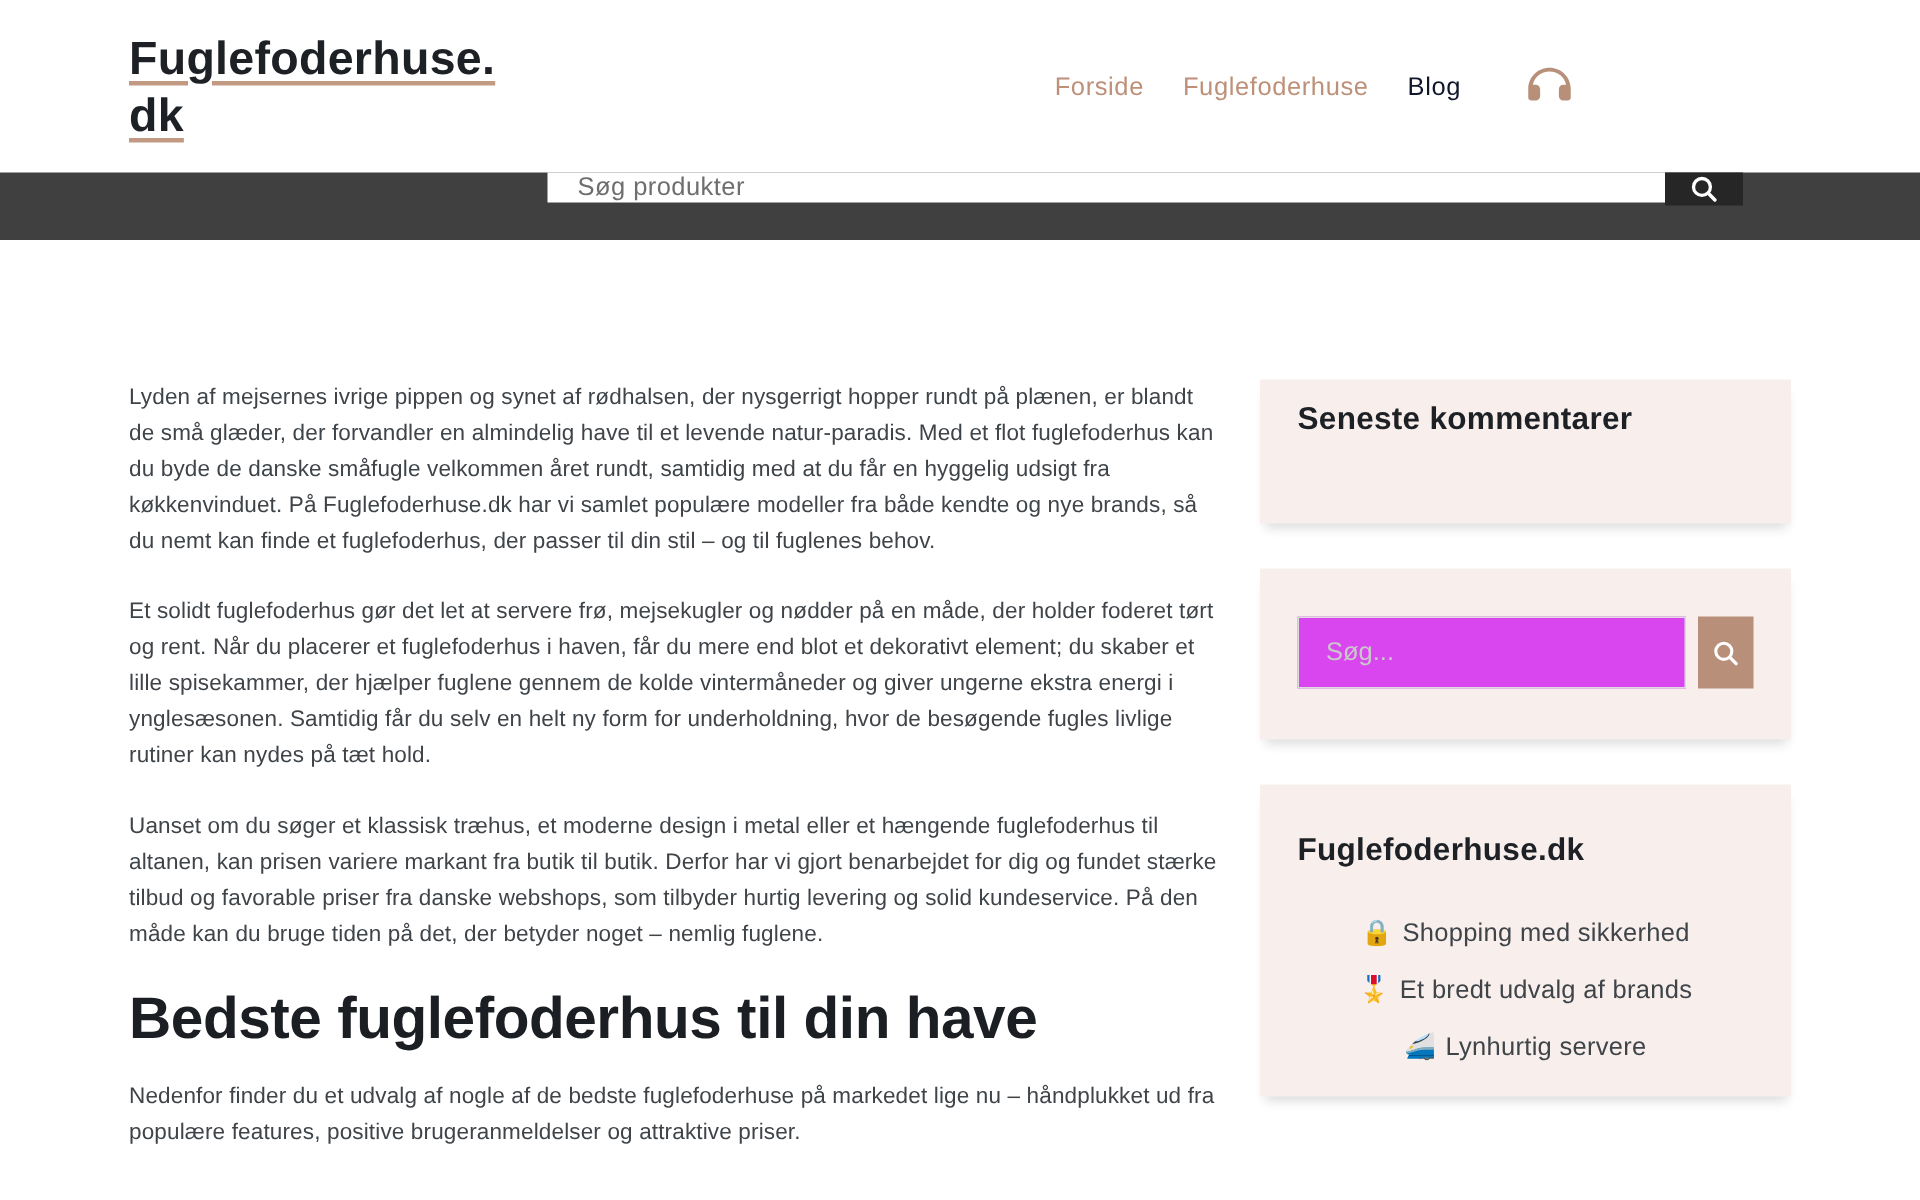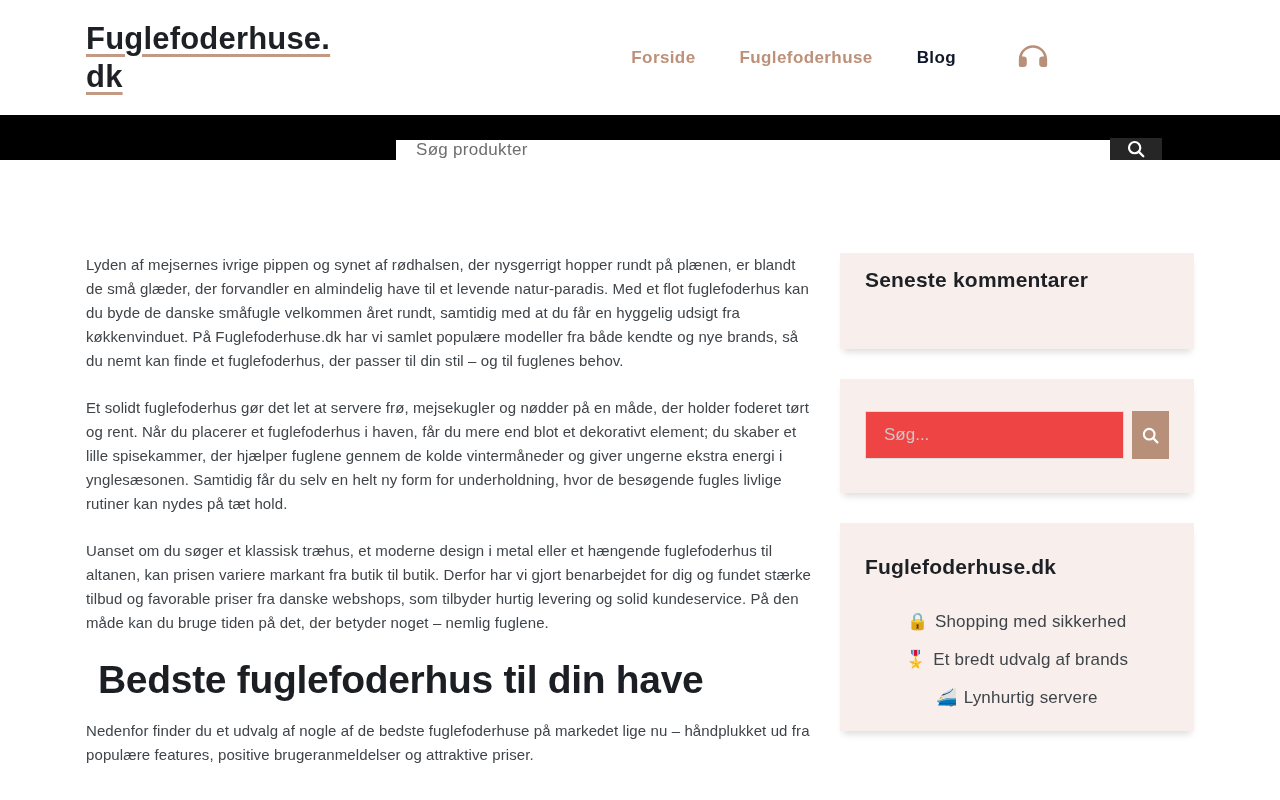"Forside" .main-nav { font-weight: 700 -> 400; gap: 44px -> 26px }
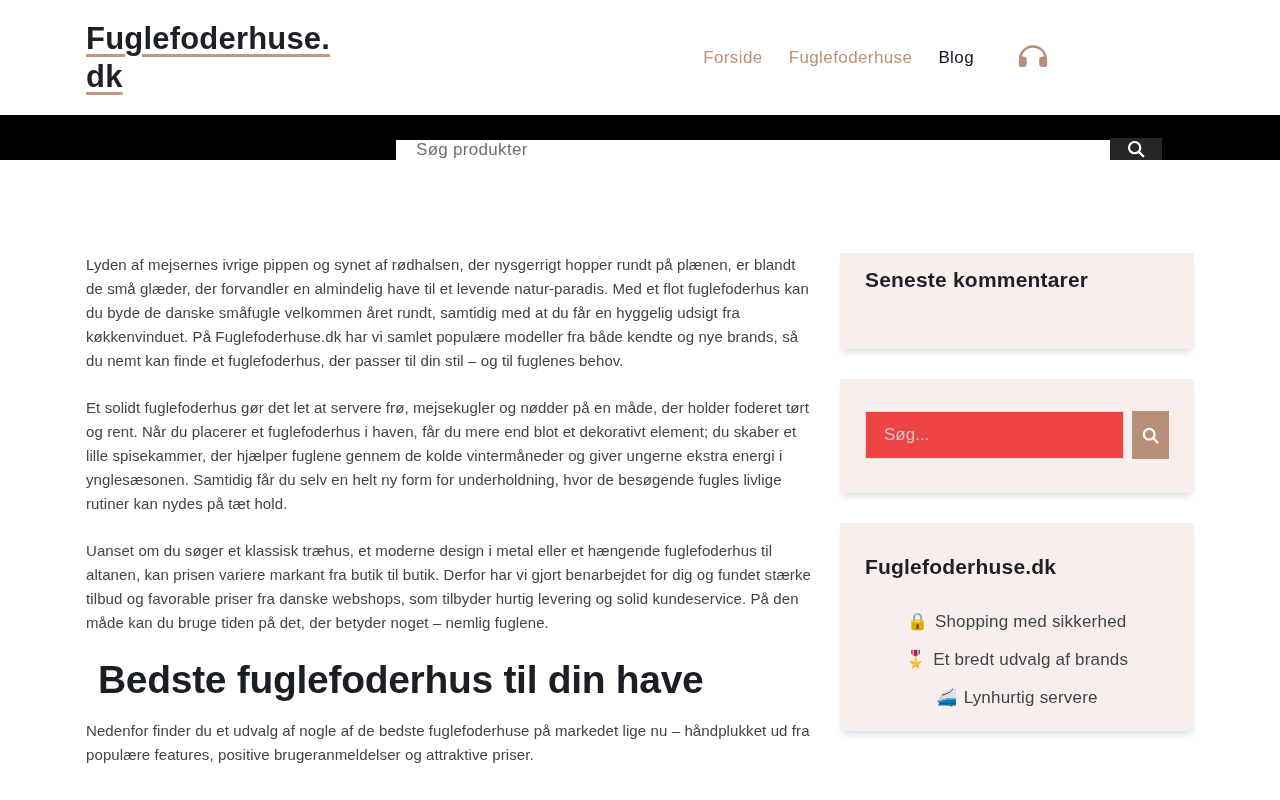"Søg produkter" .search-banner { align-items: flex-end -> flex-start; background: #000000 -> #404040; padding-left: 31px -> none }
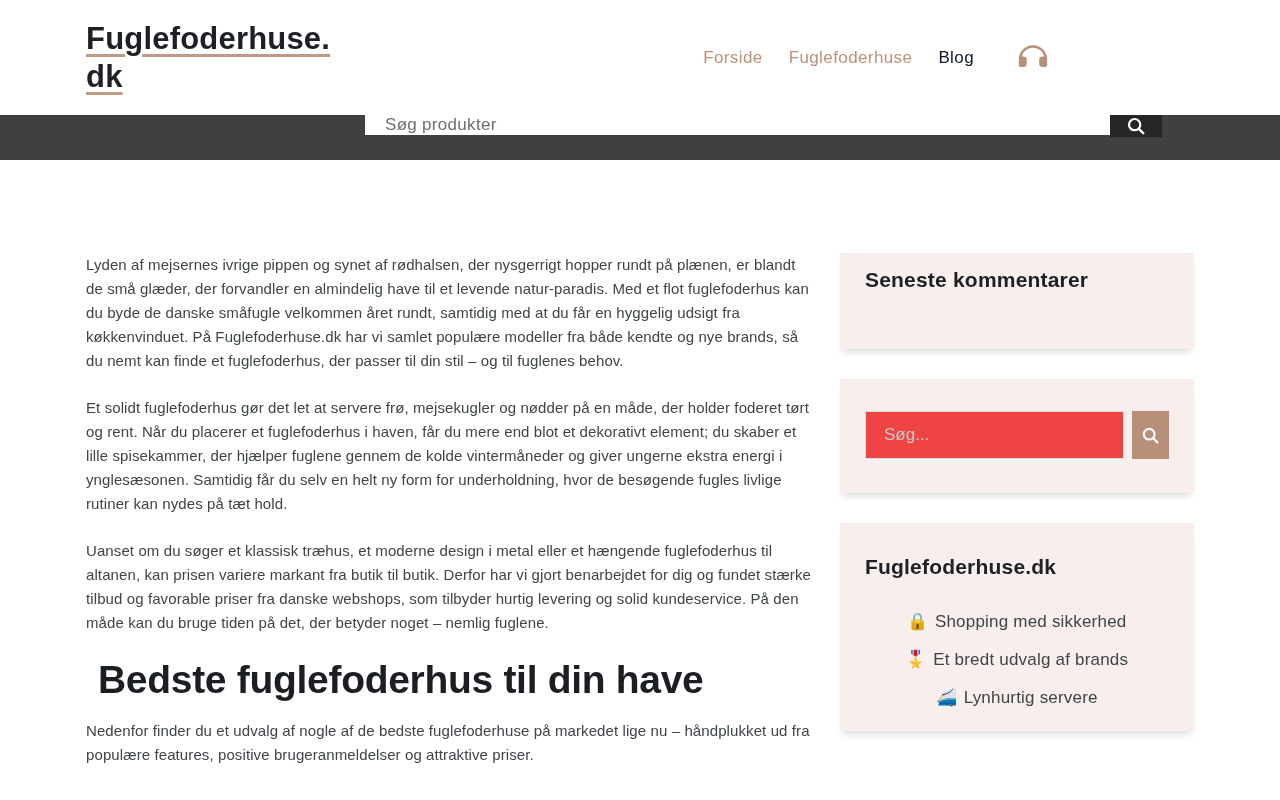"Søg..." .sidebar-search-input { background: #ef4444 -> #d946ef }
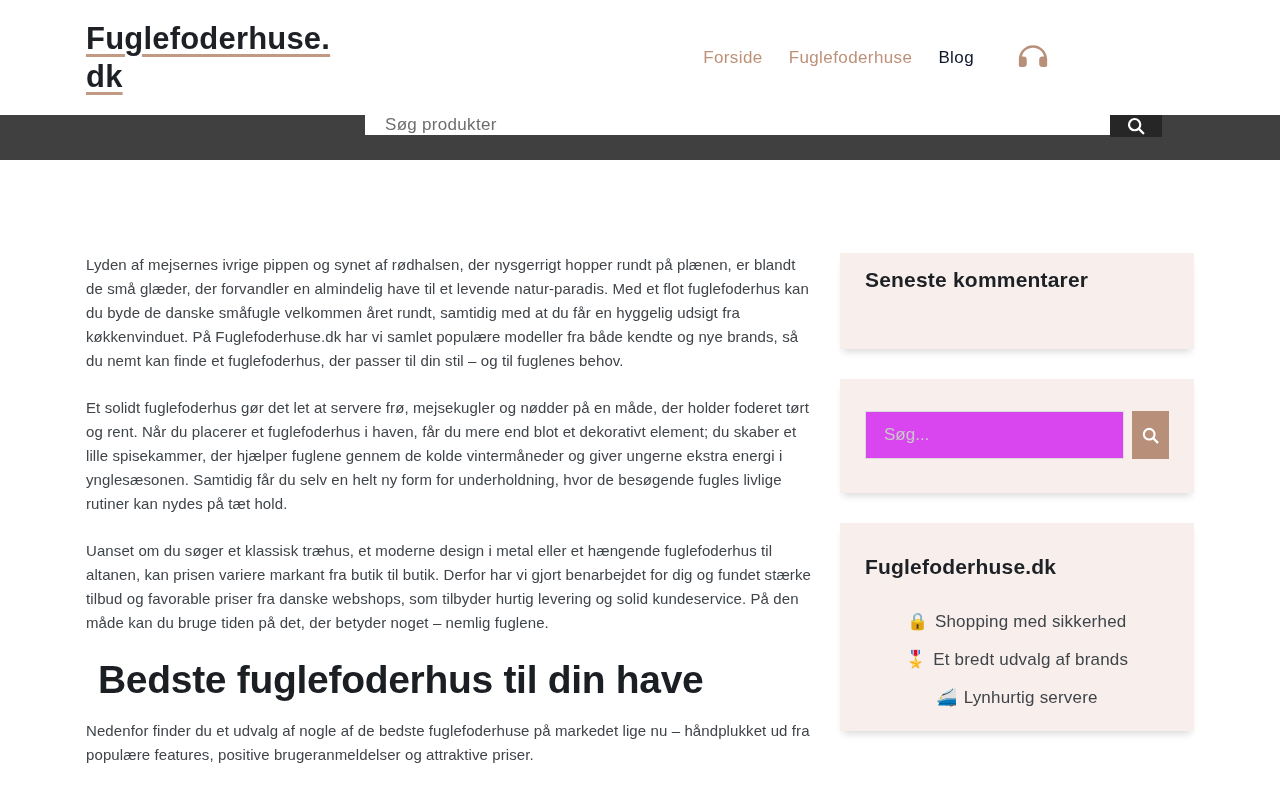"Bedste fuglefoderhus til din have" .article-col h1 { margin: 12px 0 16px 12px -> 12px 0 16px 0 }
